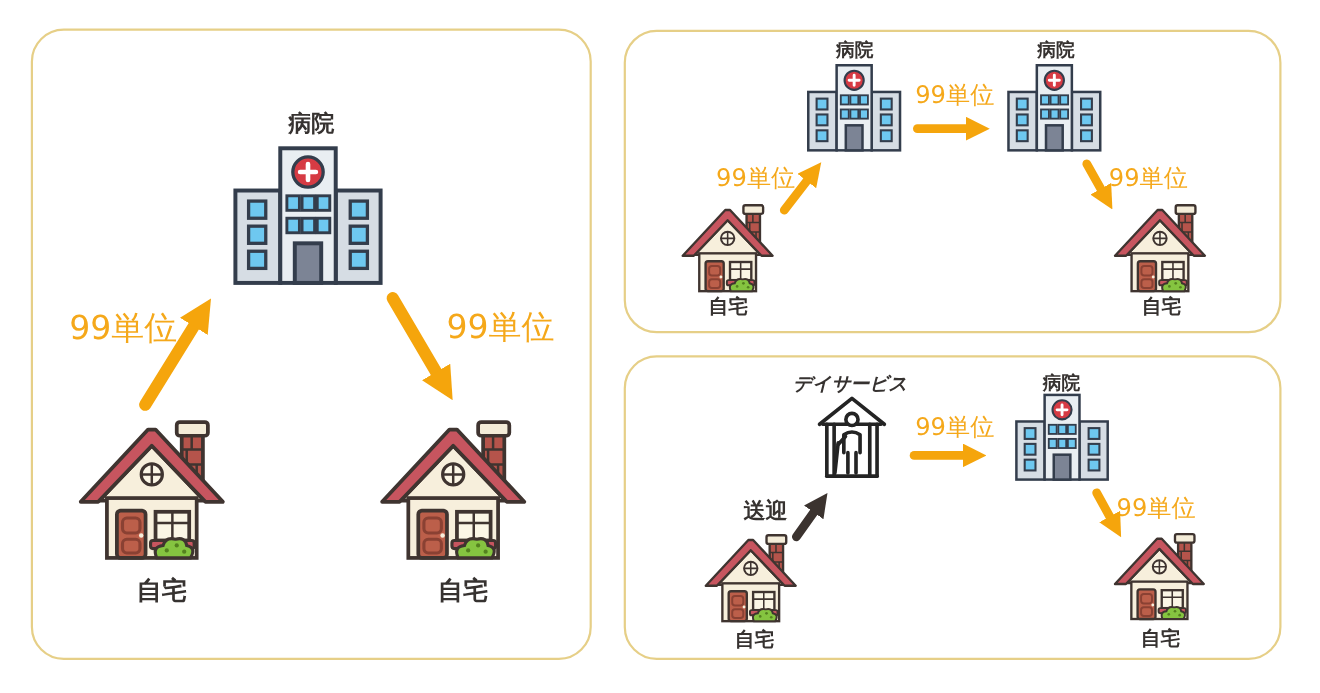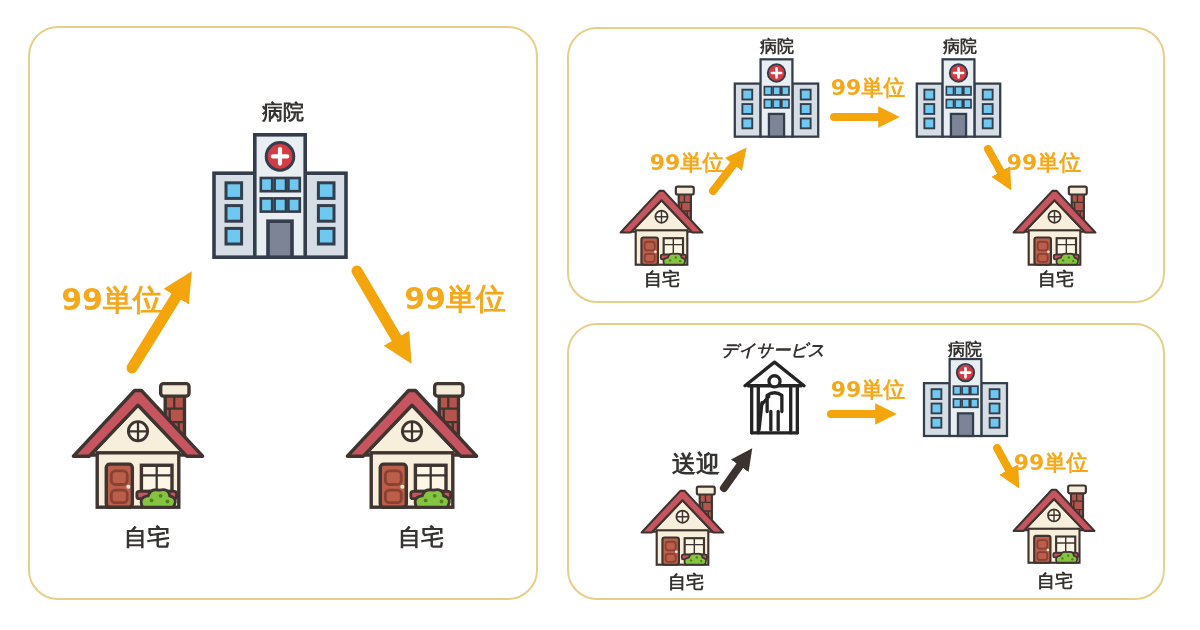"99単位" .lbl.units { font-weight: 700 -> 400 }
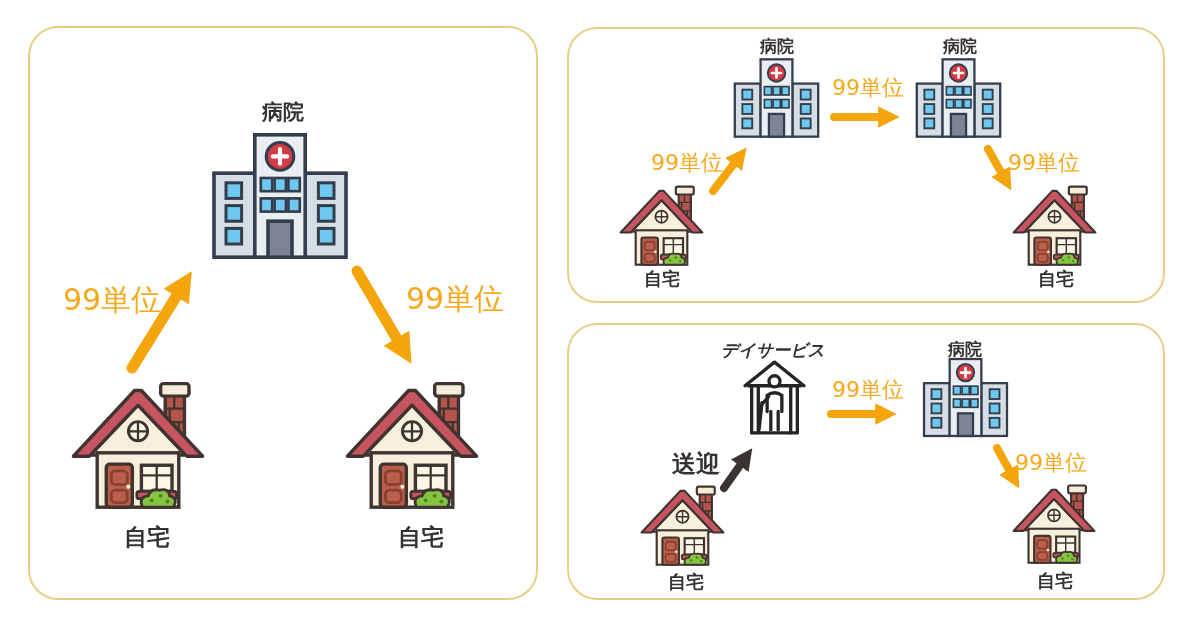"送迎" .f20 { font-size: 24px -> 20px }
